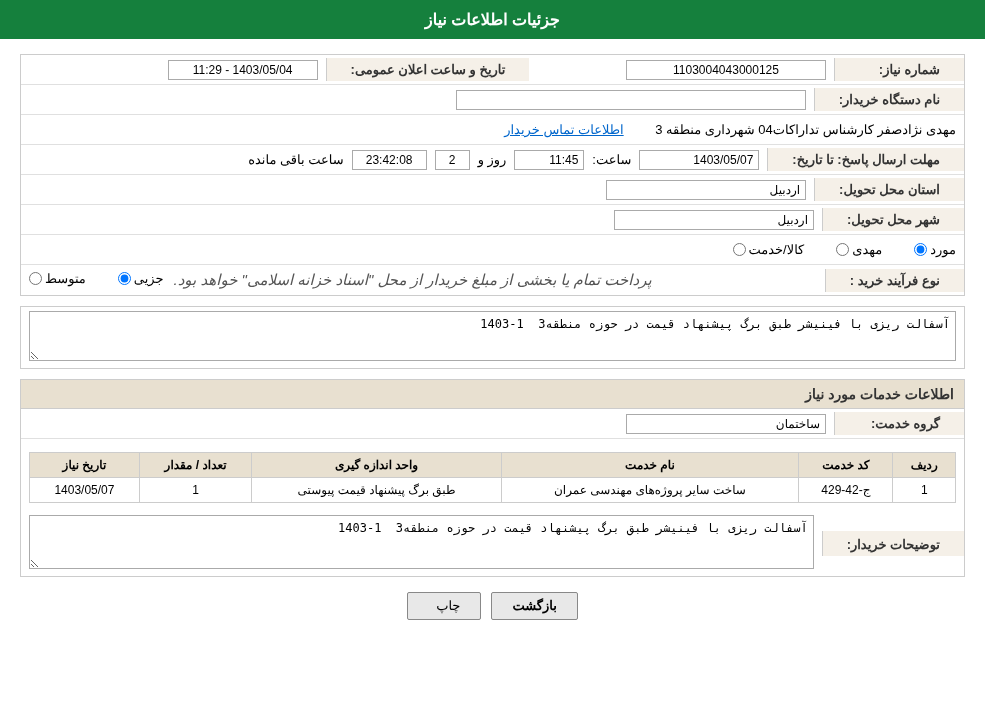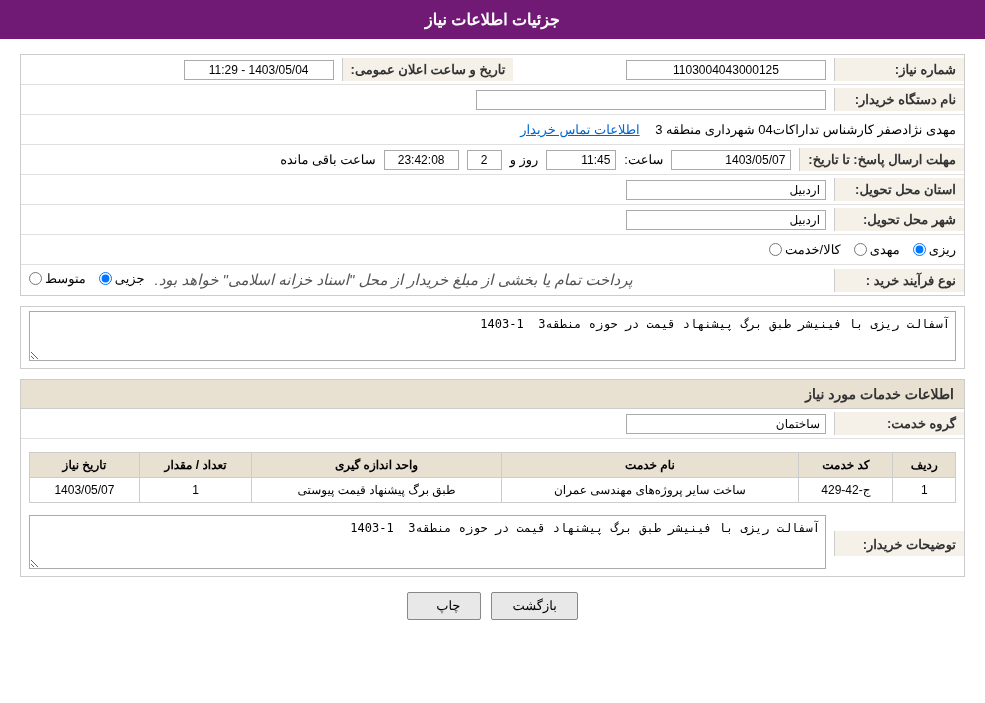"جزئیات اطلاعات نیاز" .header-bar { background: #701a75 -> #15803d }
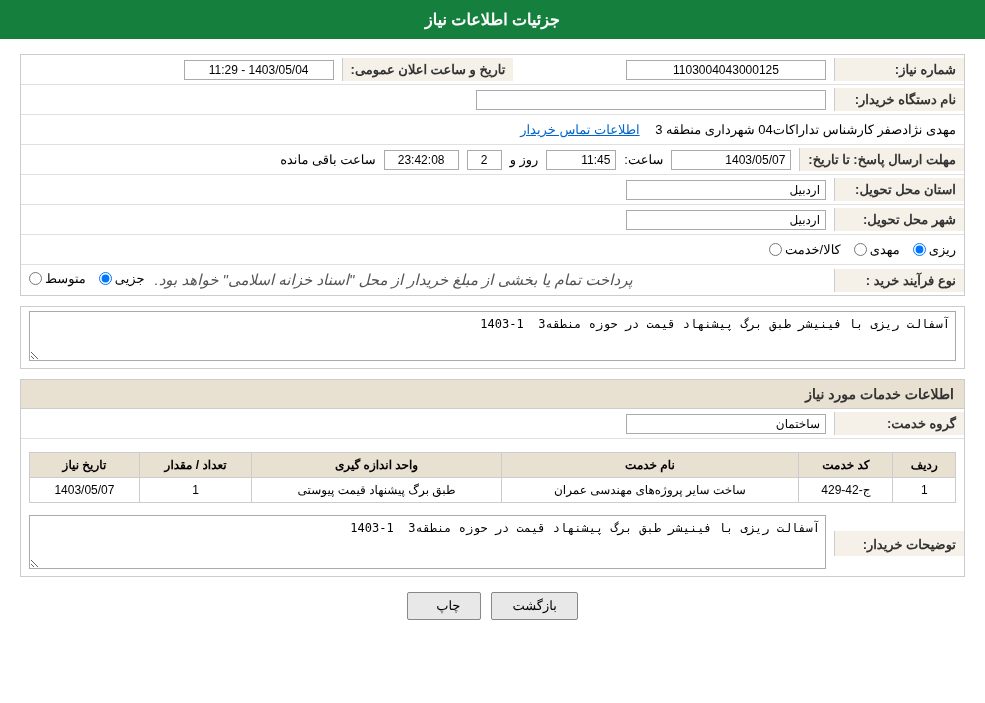"تاریخ و ساعت اعلان عمومی:" .label-cell { padding: 4px 8px -> 4px 24px }
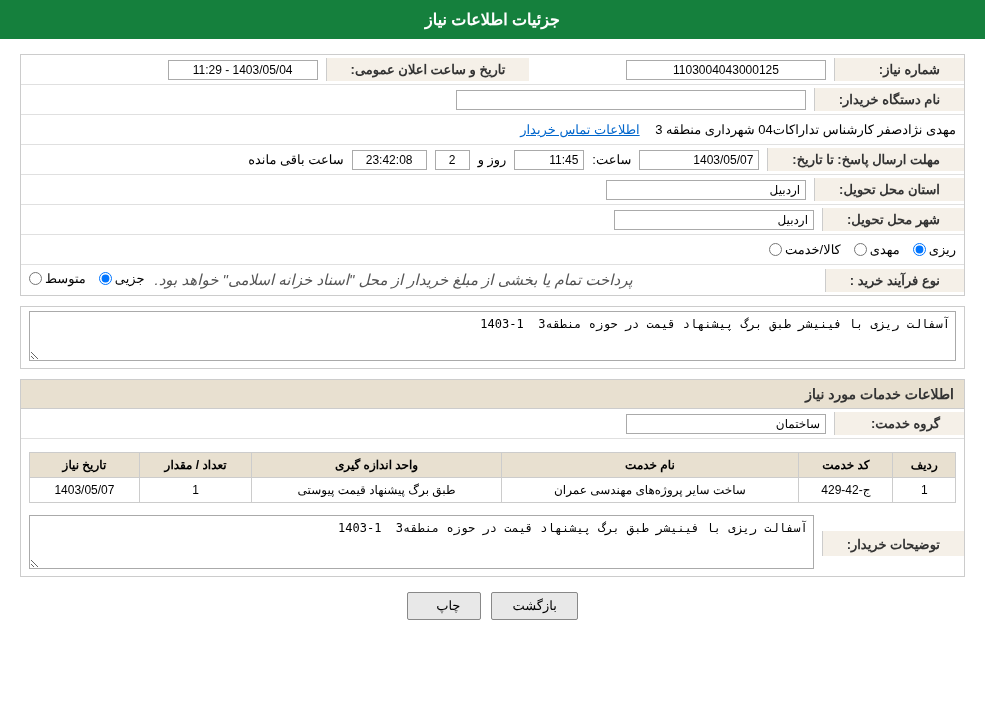"مهدی نژادصفر کارشناس تداراکات04 شهرداری" span { margin-left: 12px -> 28px }
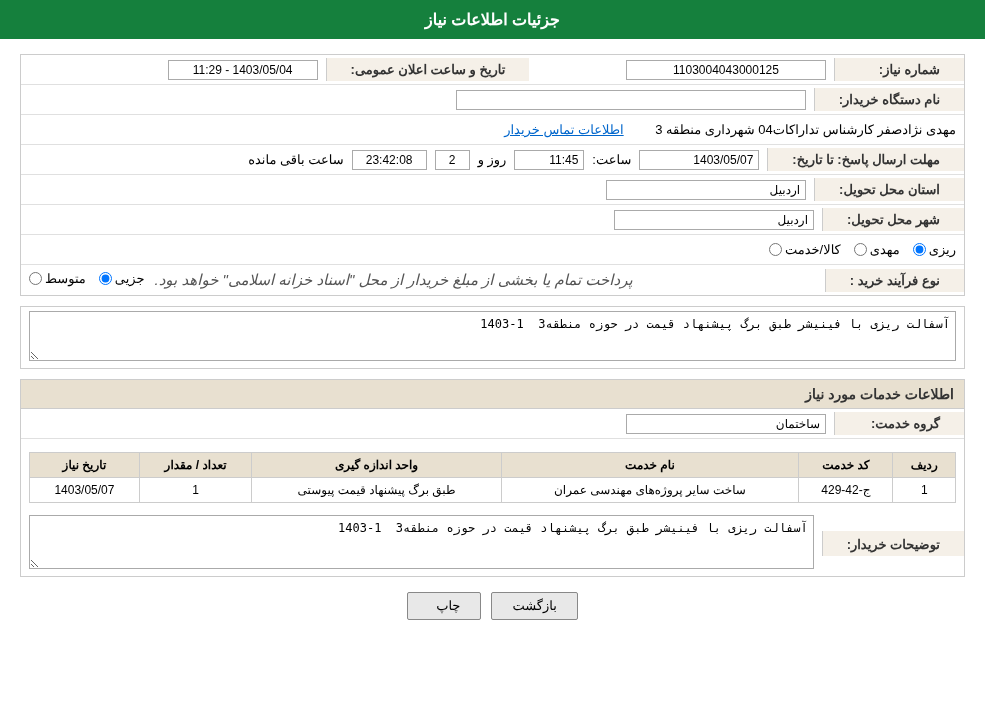"کالا/خدمت" .radio-group { gap: 13px -> 32px }
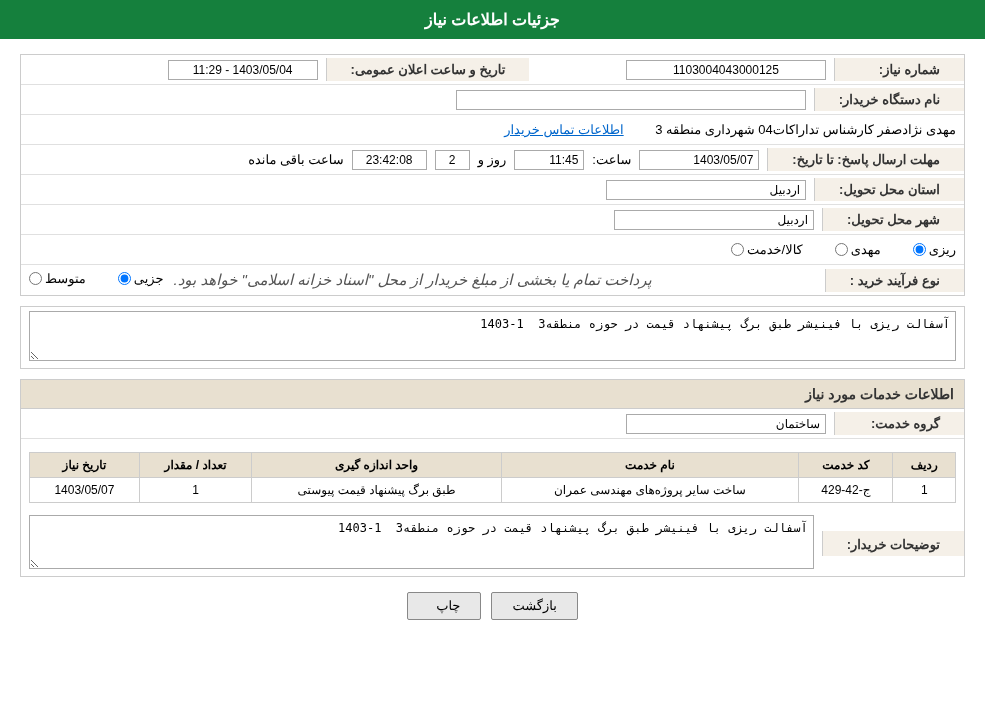"ریزی" span { text: ریزی -> مورد }
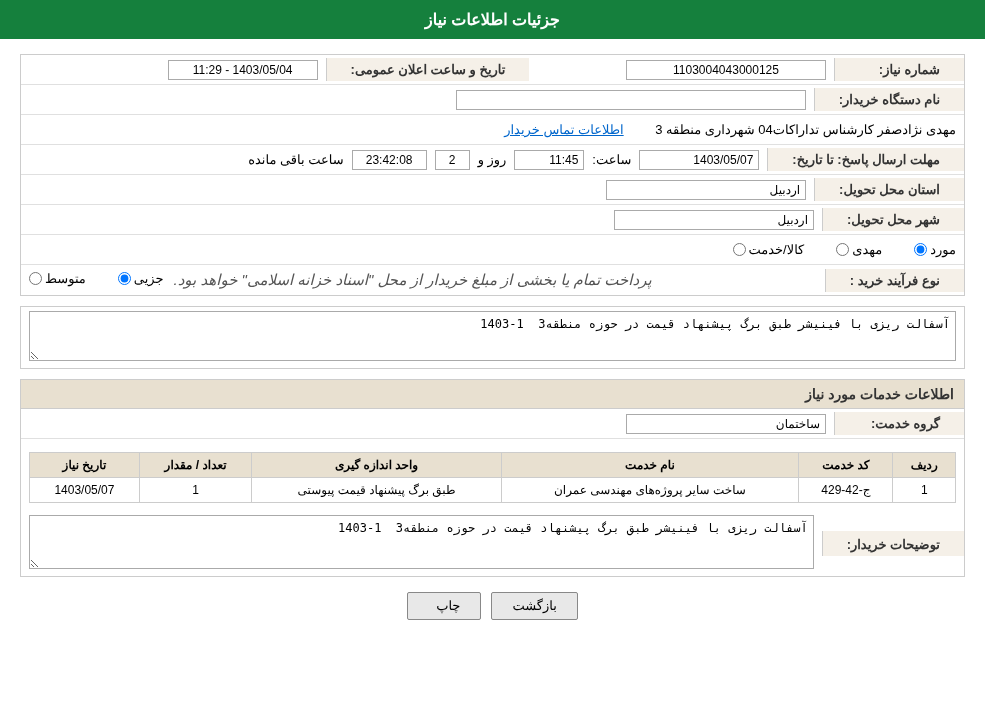"بازگشت" .btn-back { font-weight: none -> bold }
